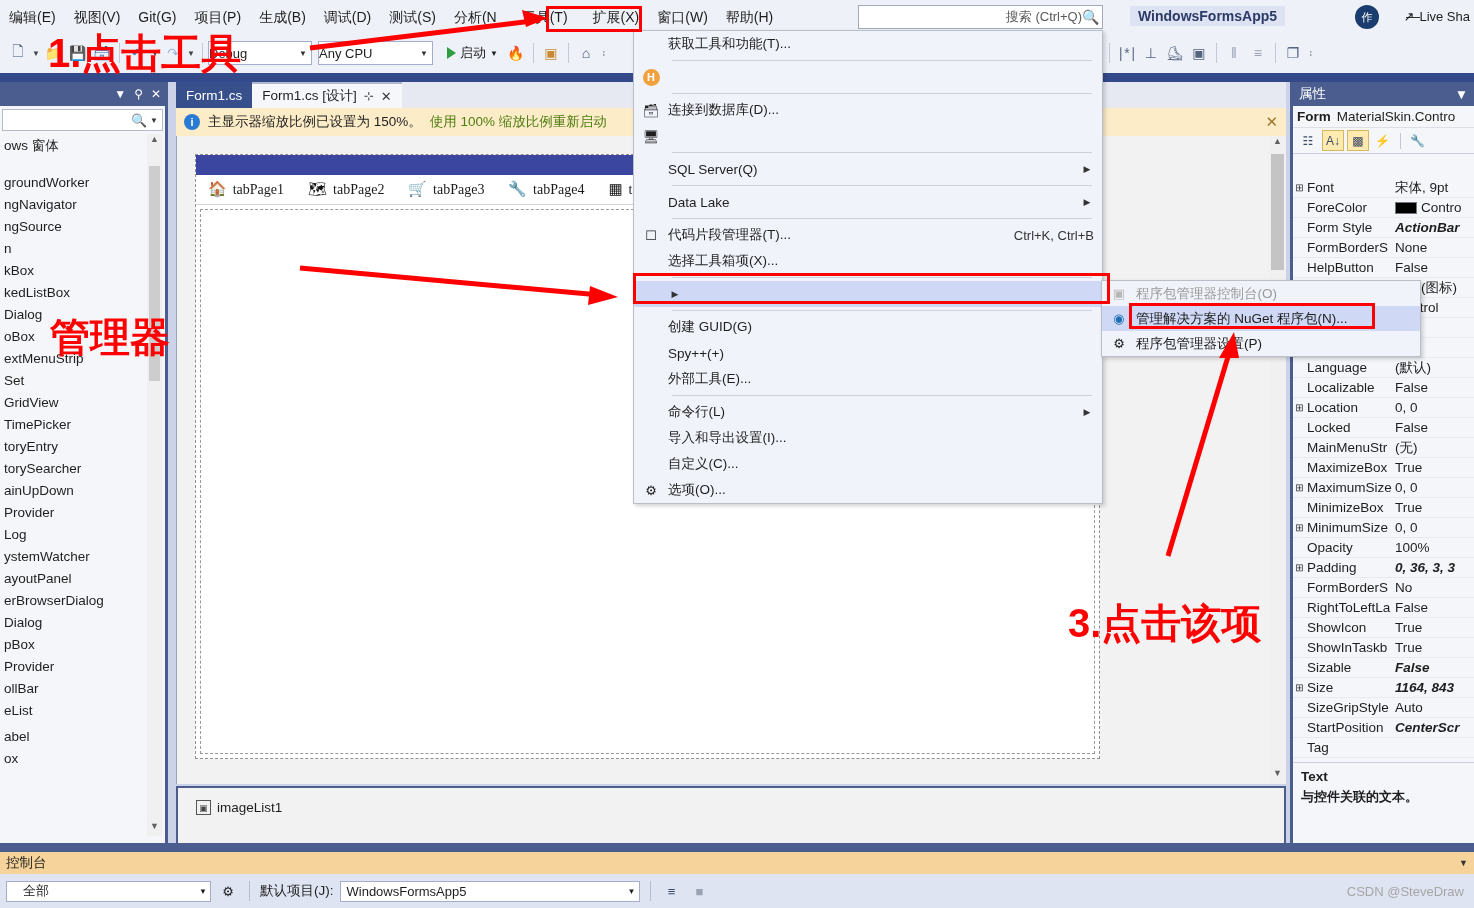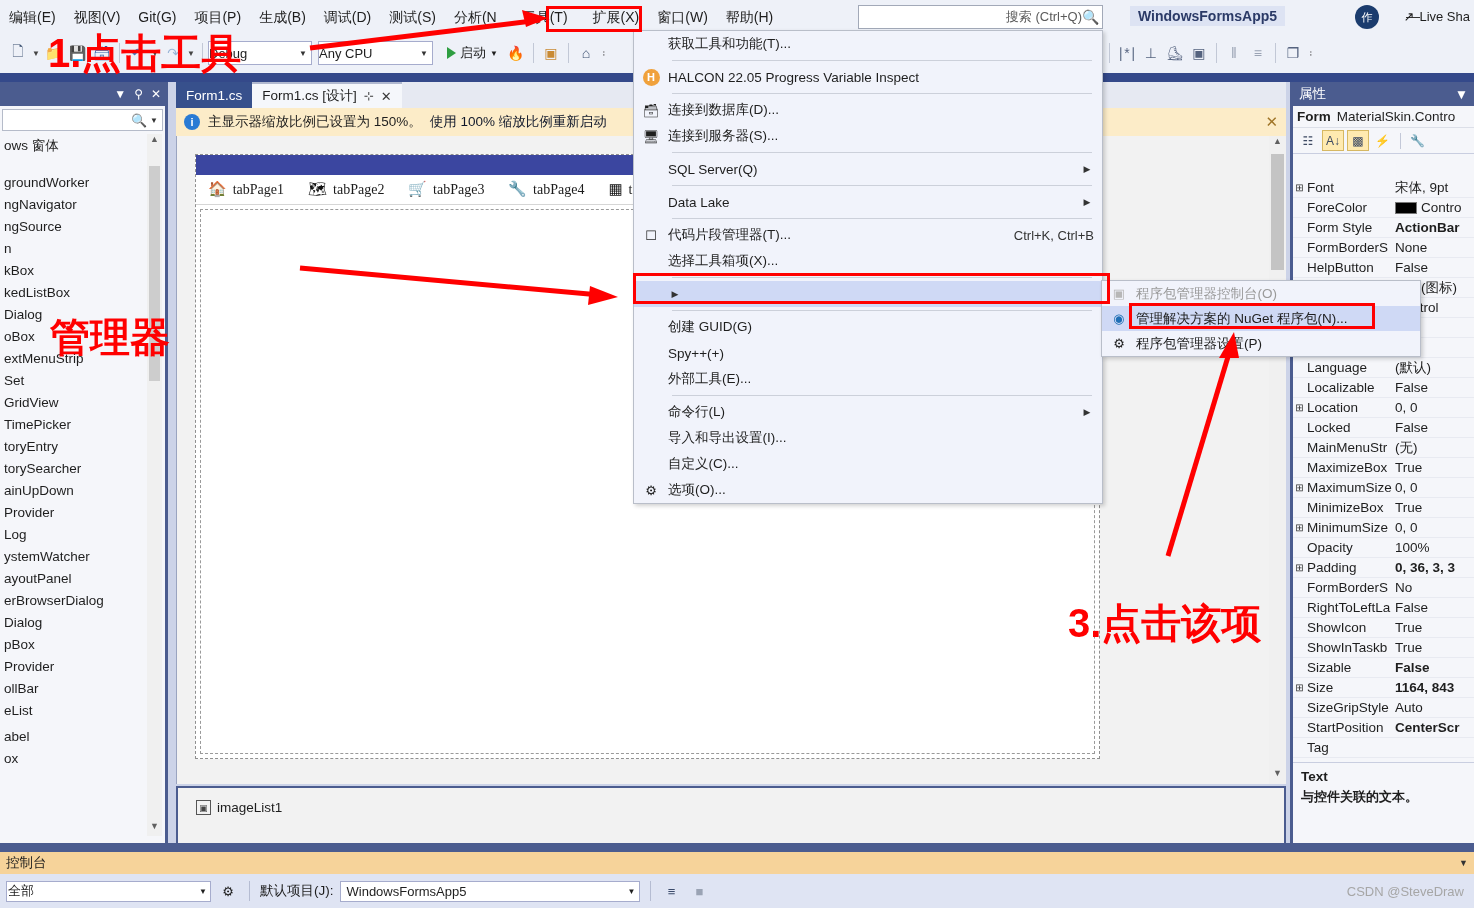"HALCON 22.05 Progress Variable Inspect" span.m-lbl { html: <span>HALCON 22.05 Progress Variable Inspect</span> -> none }
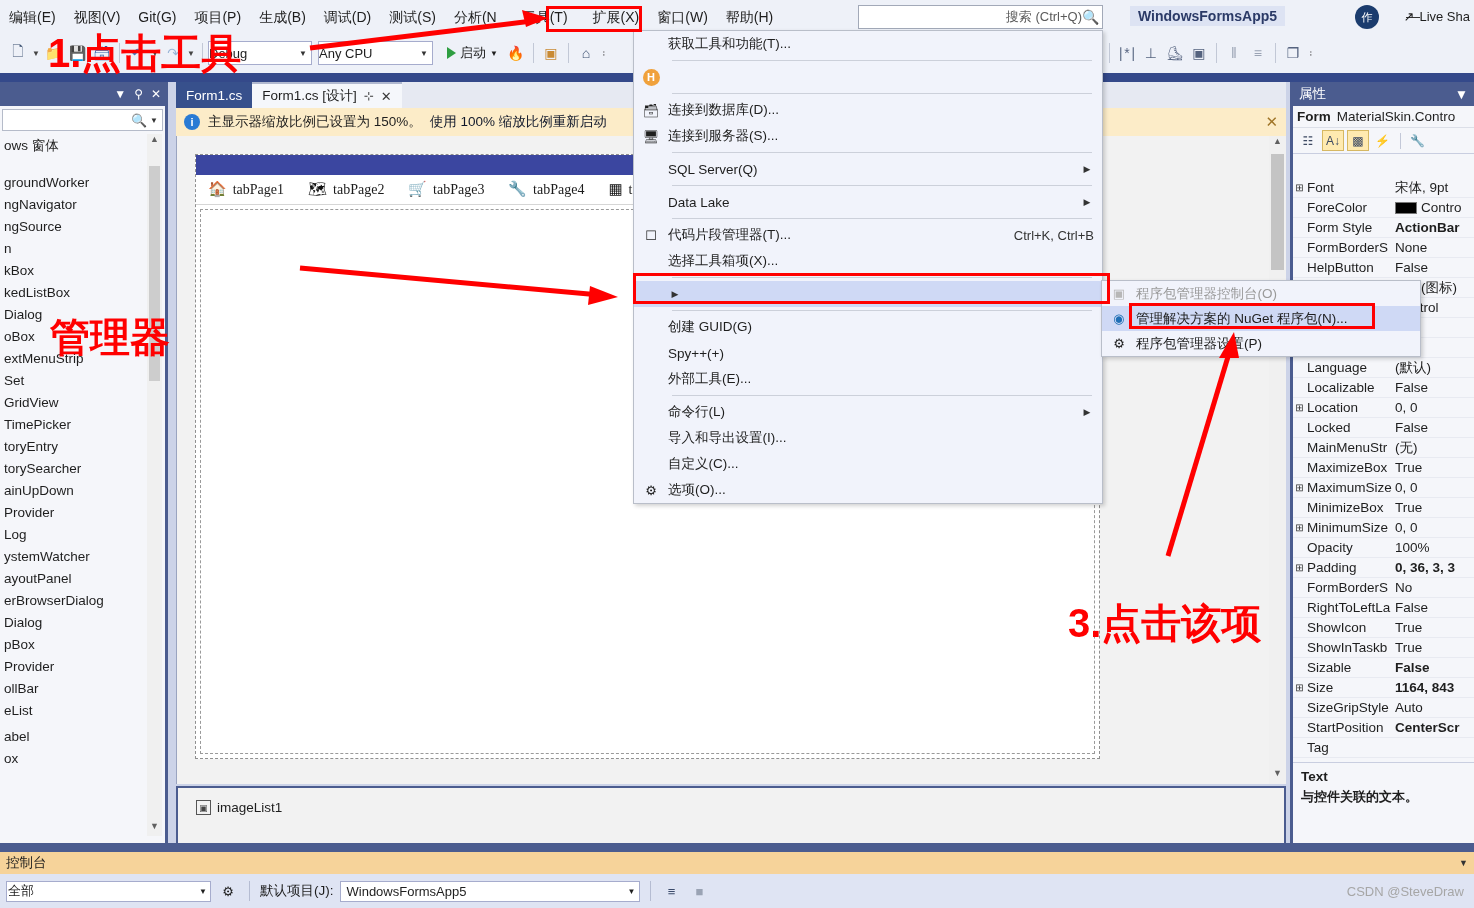"使用 100% 缩放比例重新启动" .infobar .i-link { color: #0f172a -> #4d7c0f }
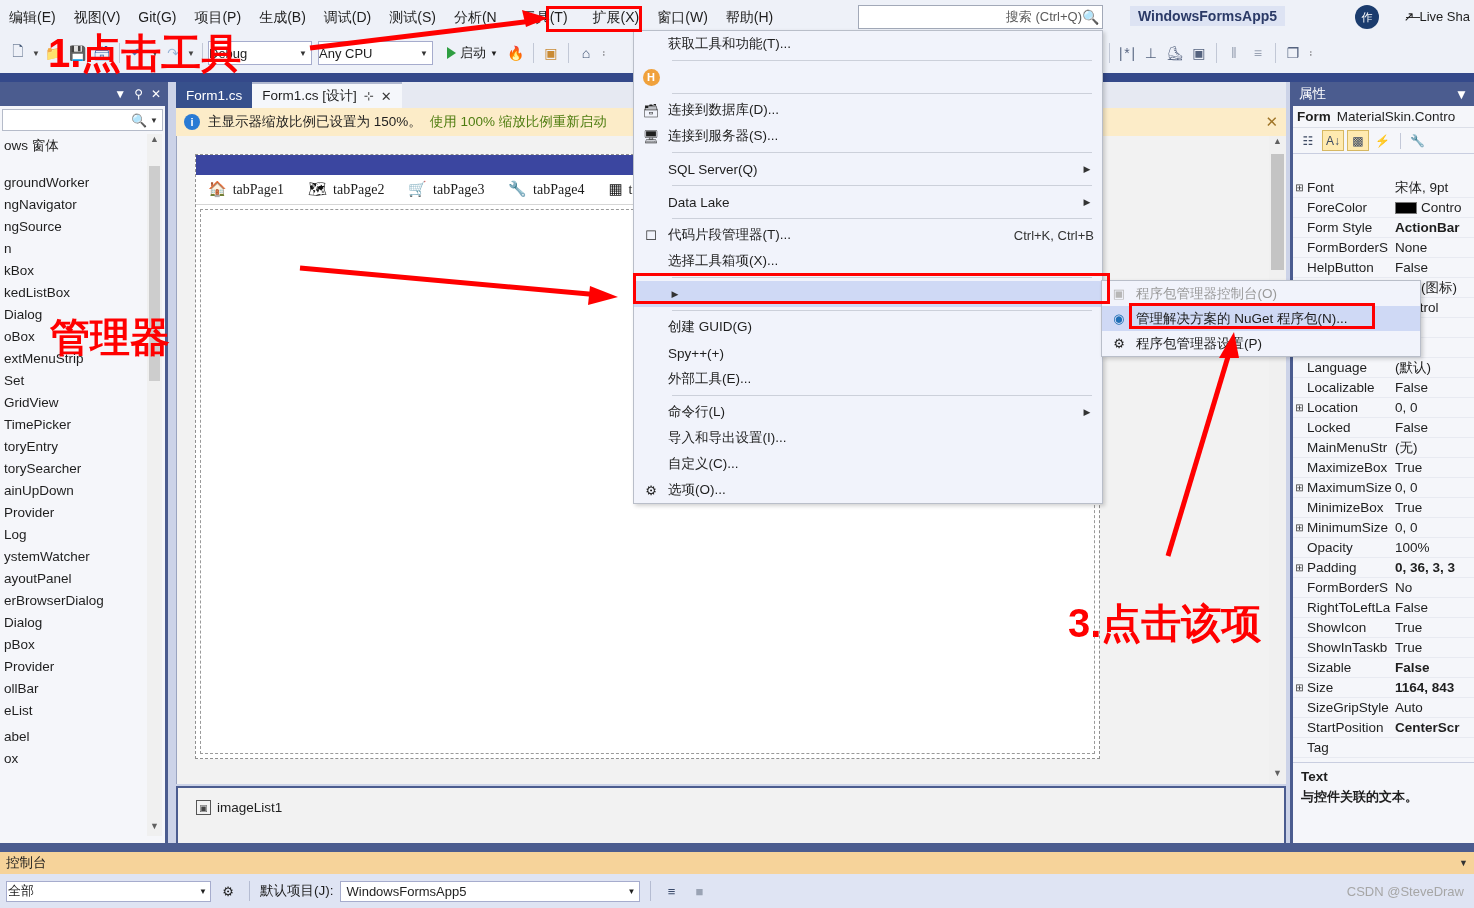"连接到服务器(S)..." span.m-lbl { html: <span>连接到服务器(S)...</span> -> none }
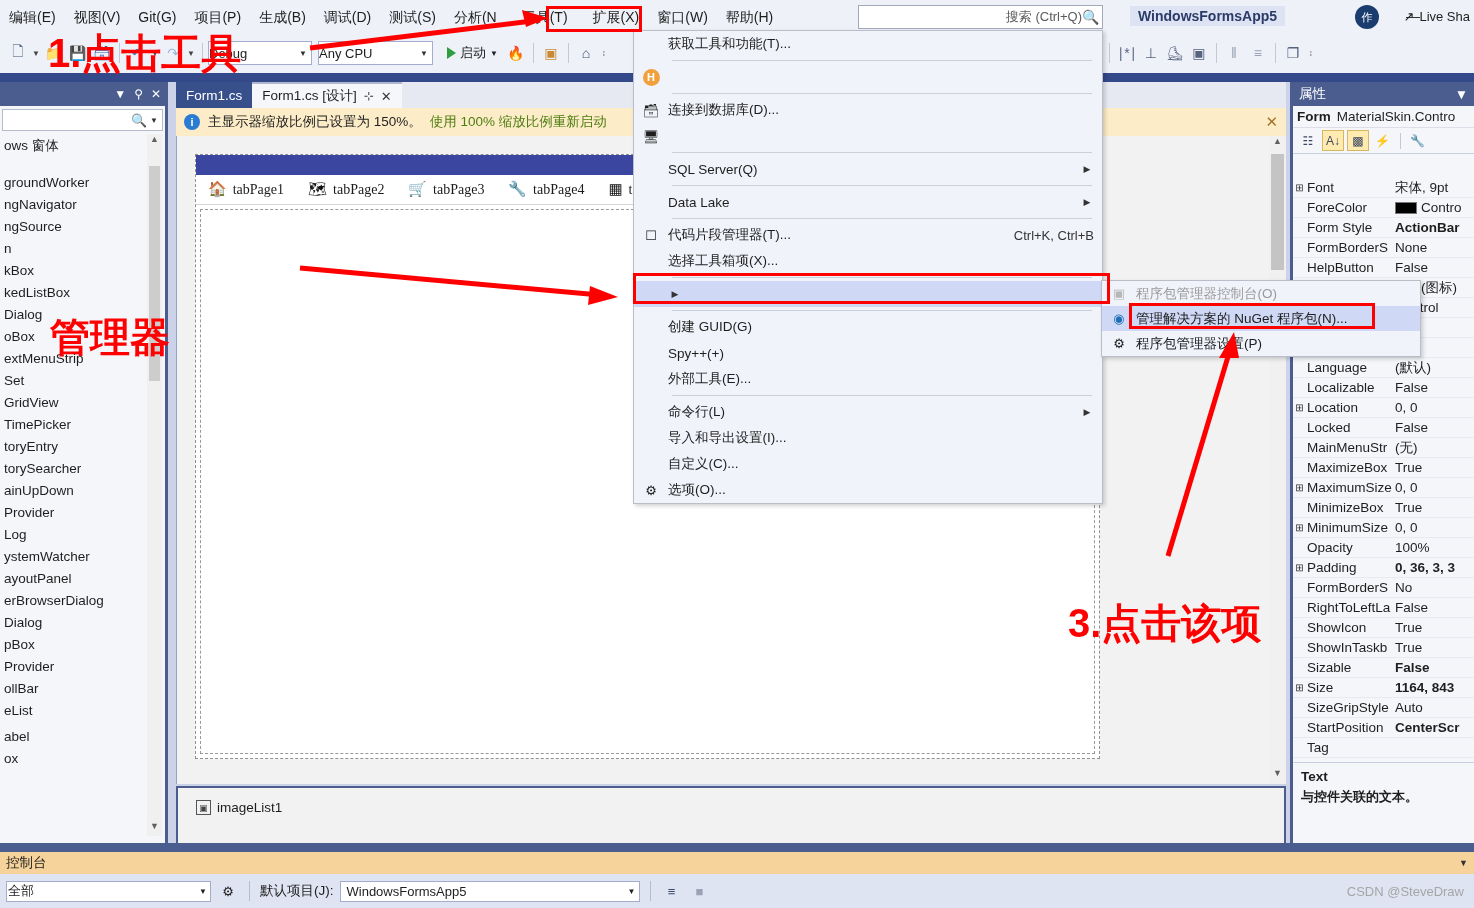"ActionBar" .prow .pval.bold { font-style: none -> italic }
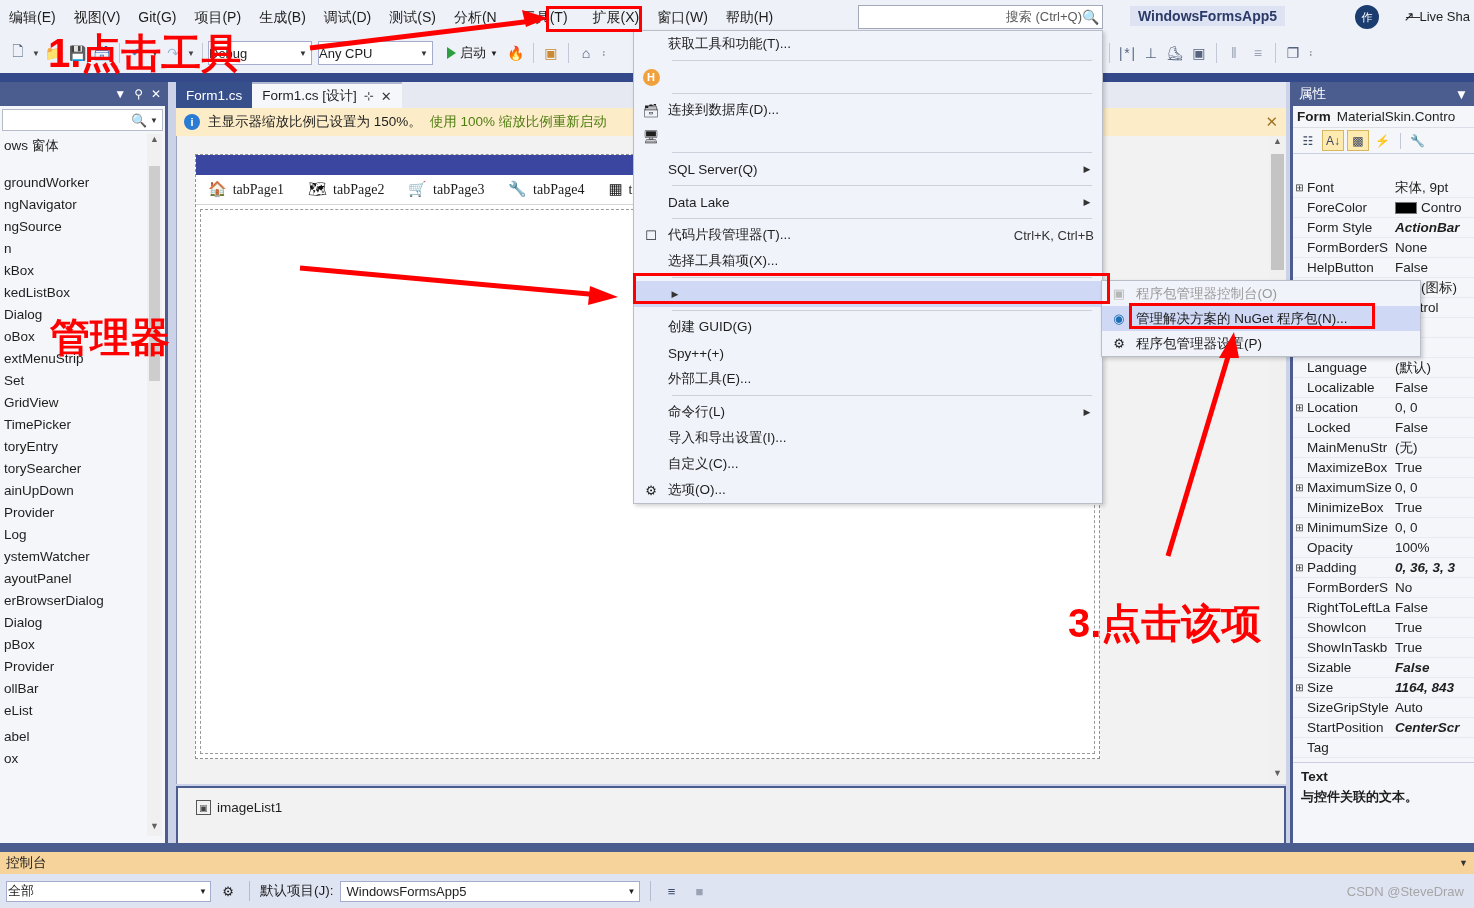"全部" .console-bar .cb-combo { padding: 0 3px 0 1px -> 0 3px 0 16px }
